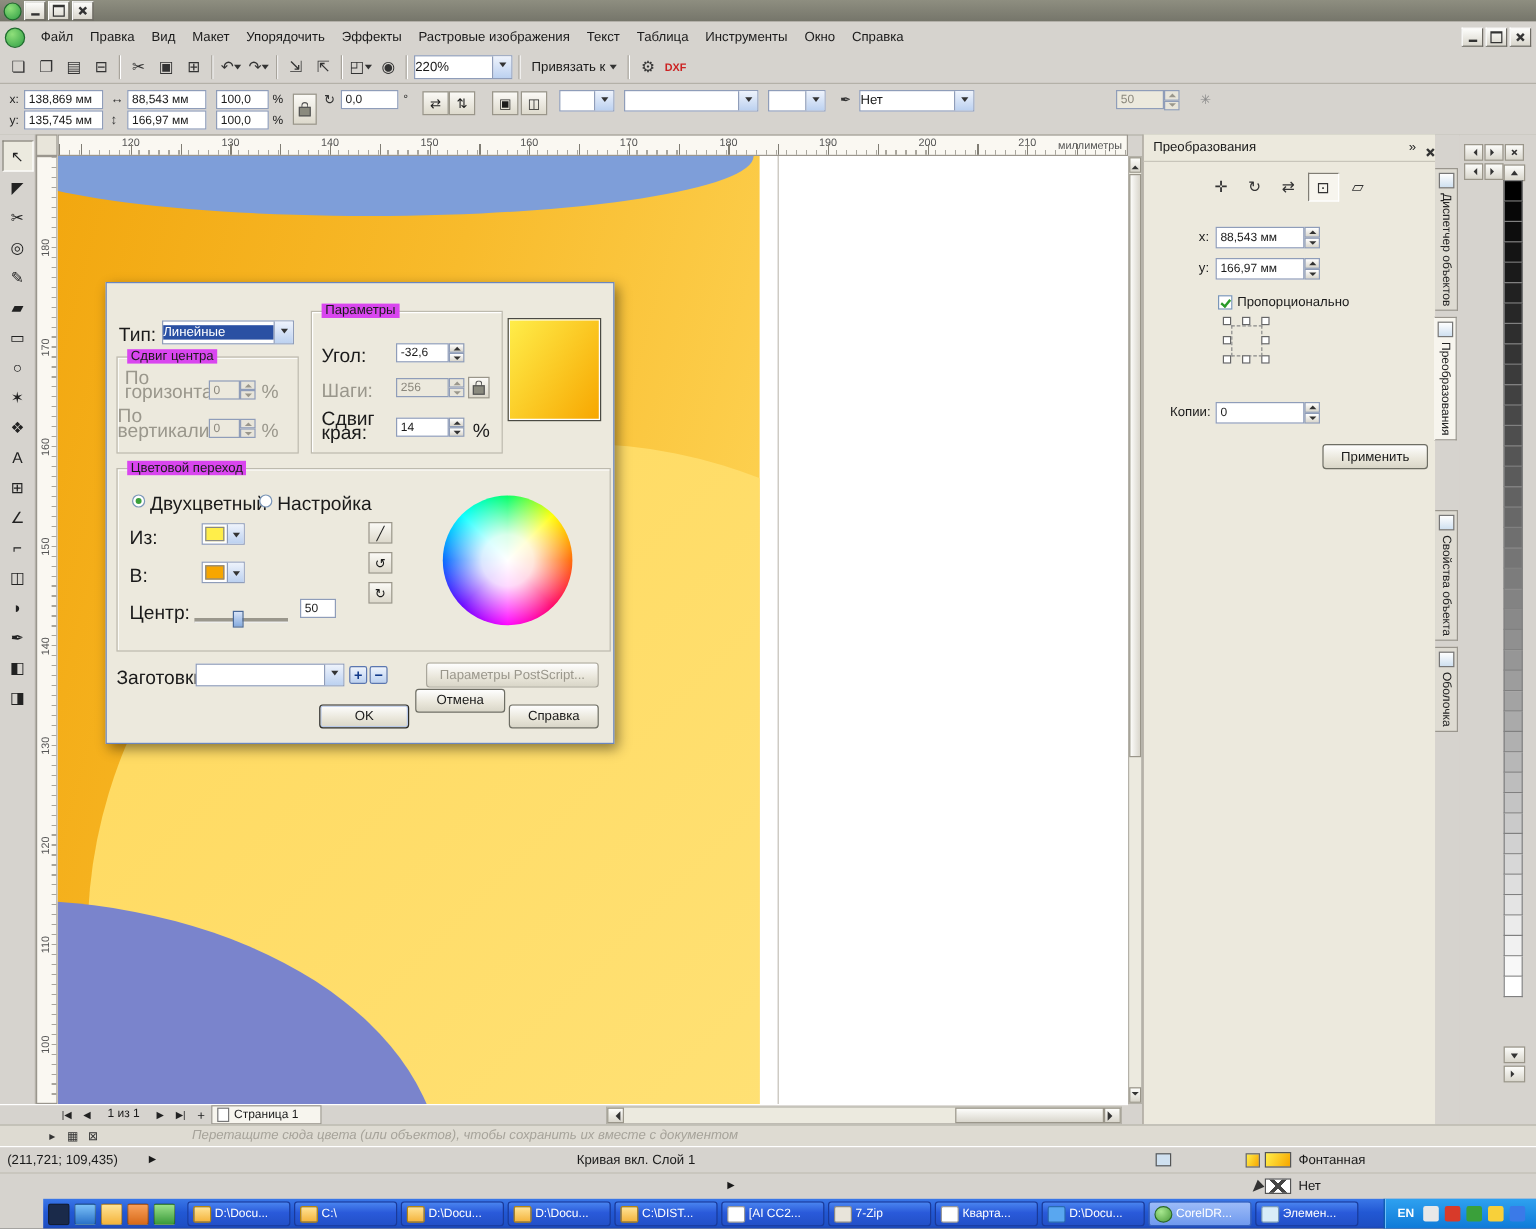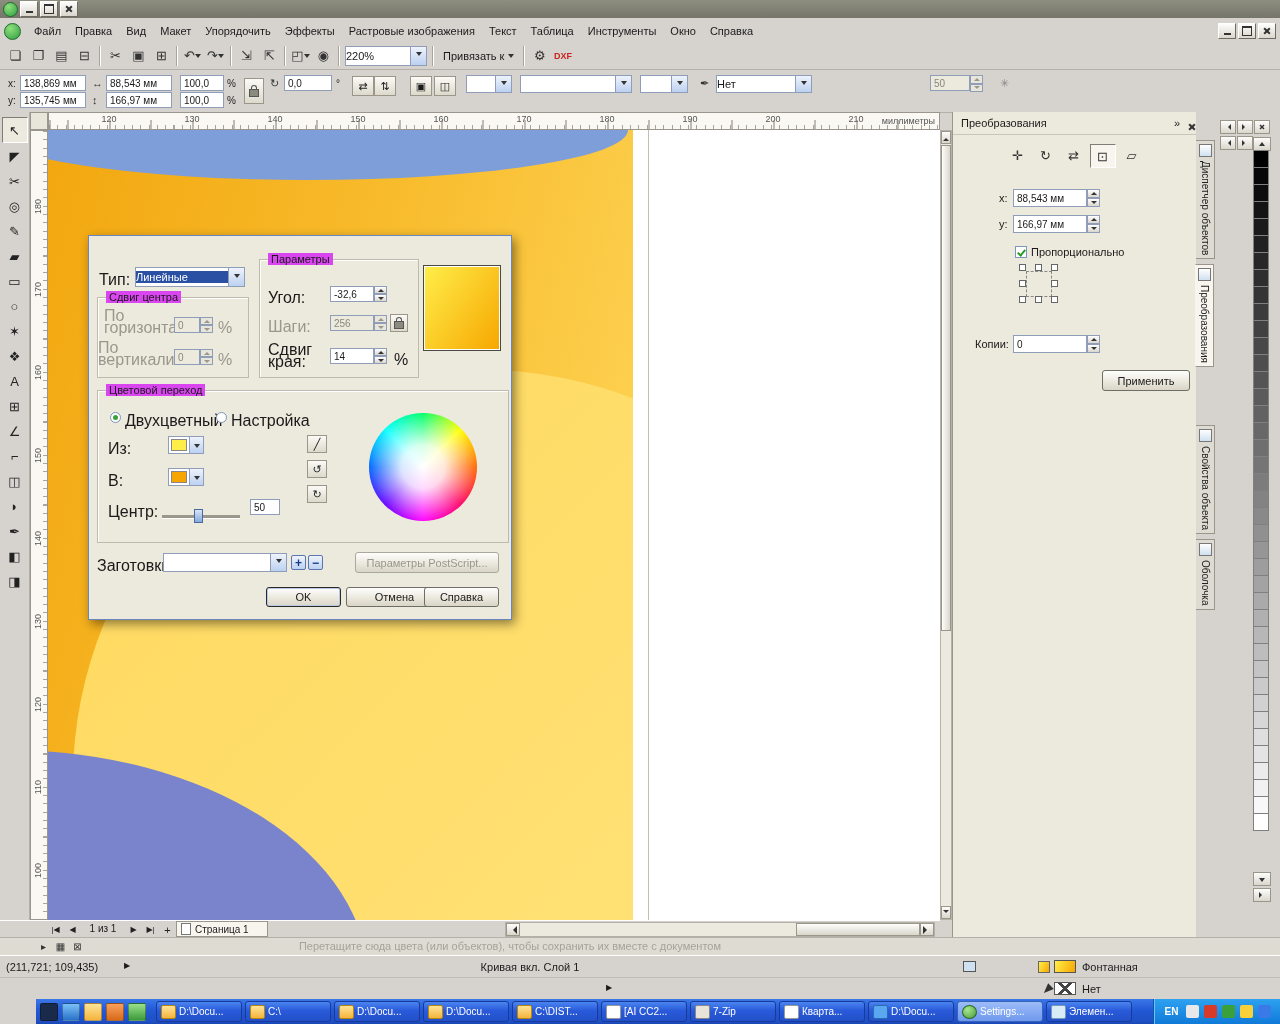"Отмена" div.btn { top: 332px -> 319px; width: 97px -> 75px }
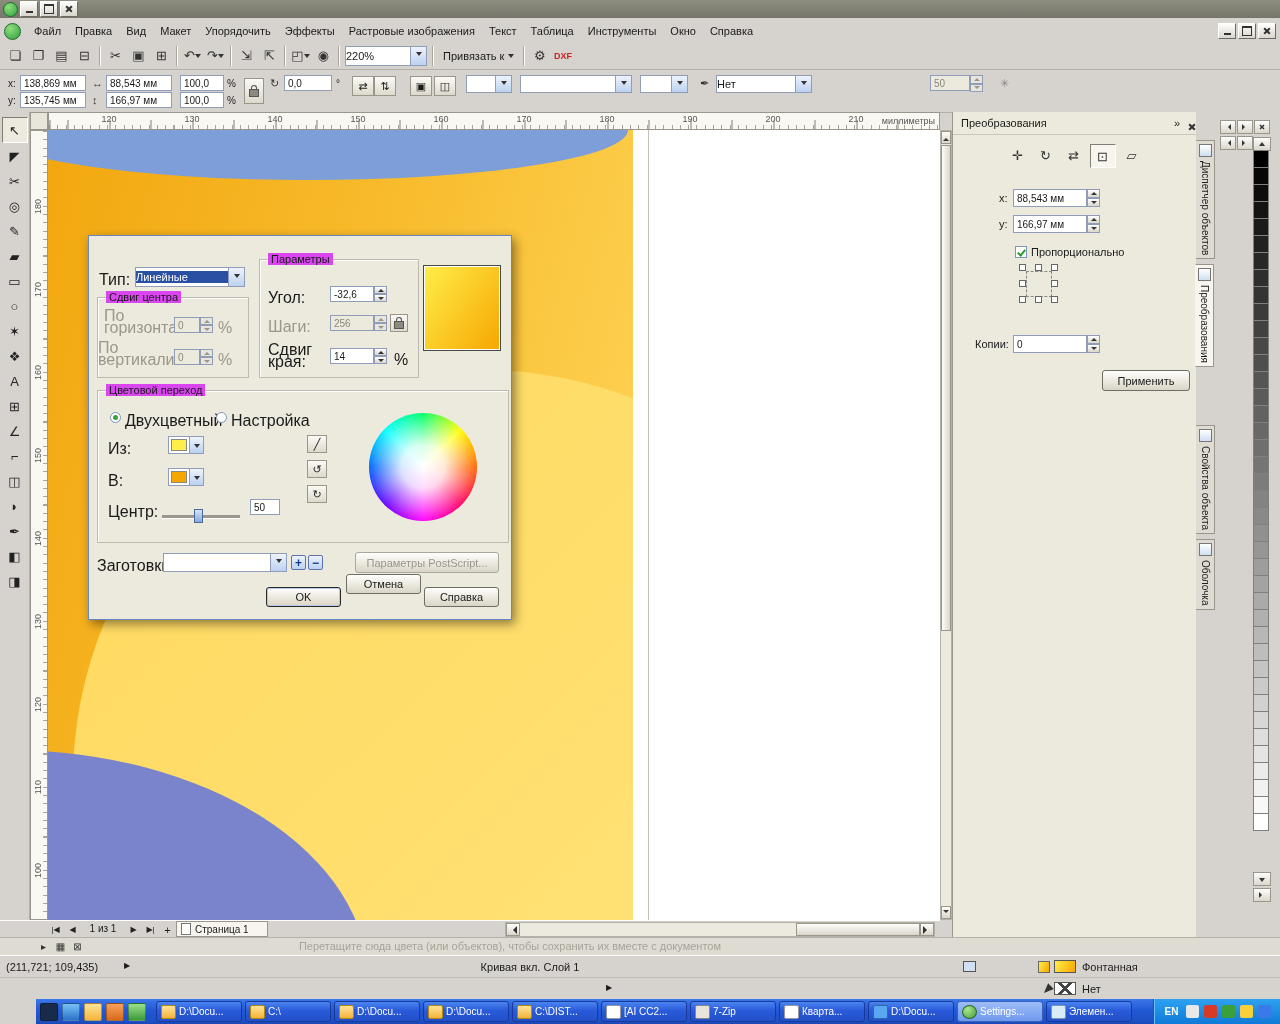"Перетащите сюда цвета (или объектов)," .docpal .hint { font-style: none -> italic; text-align: center -> none }
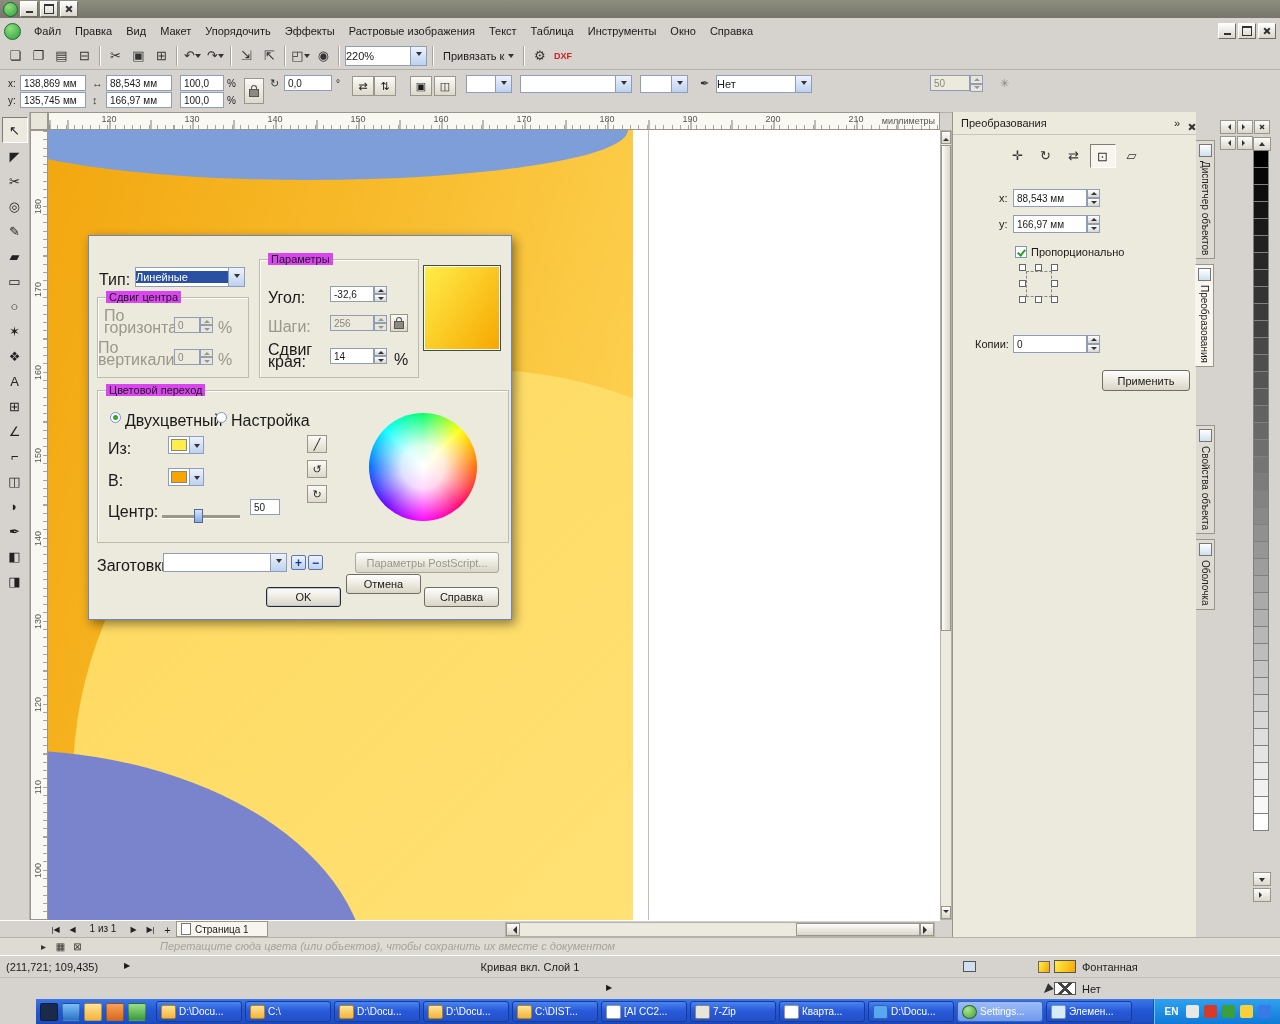"Settings..." div.tklabel { text: Settings -> CorelDR }
